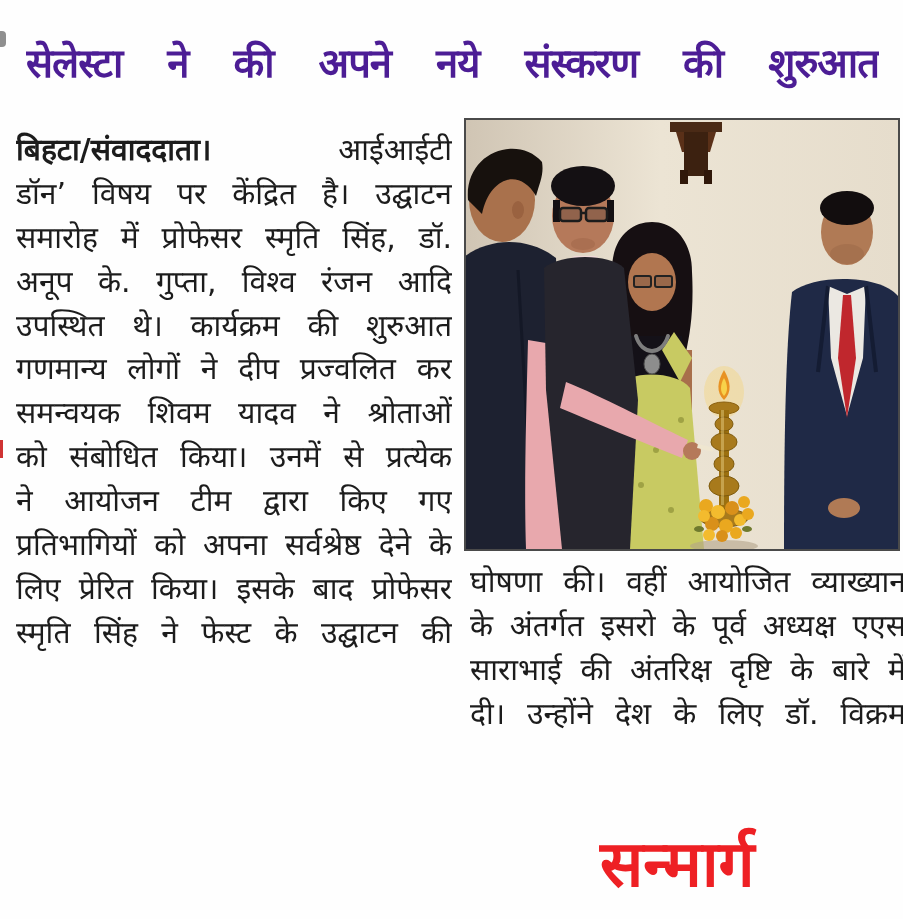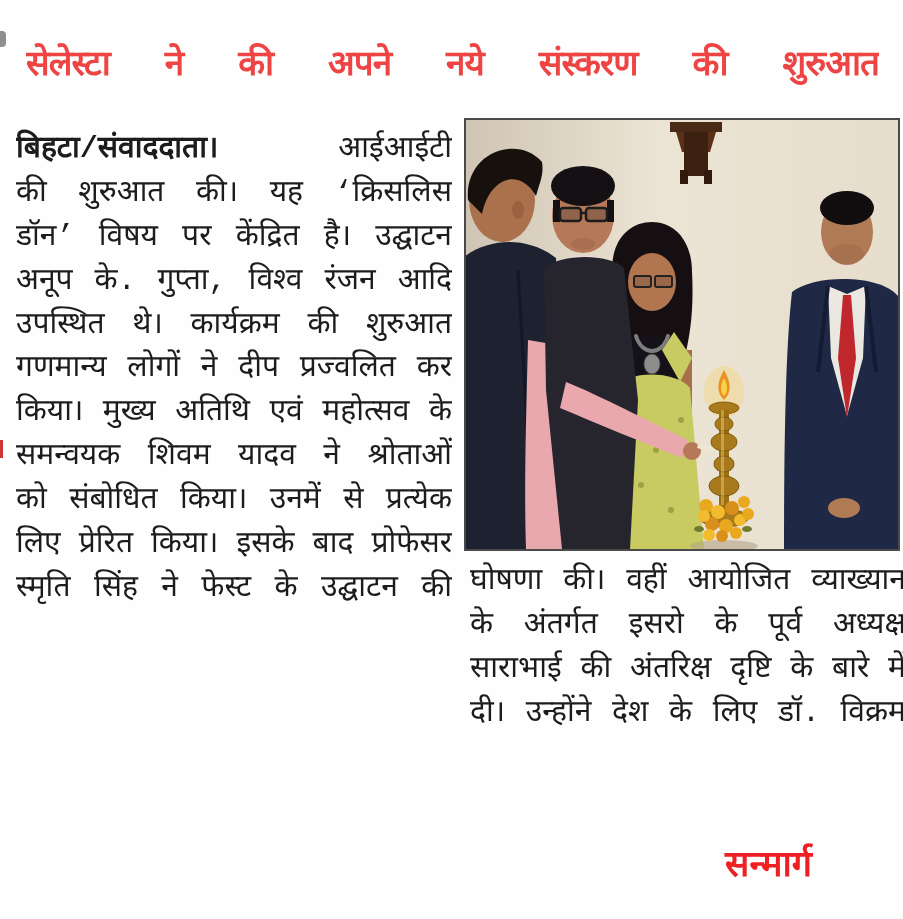"सेलेस्टा ने की अपने नये" .headline { color: #ef4444 -> #4c1d95; font-size: 35px -> 40px }
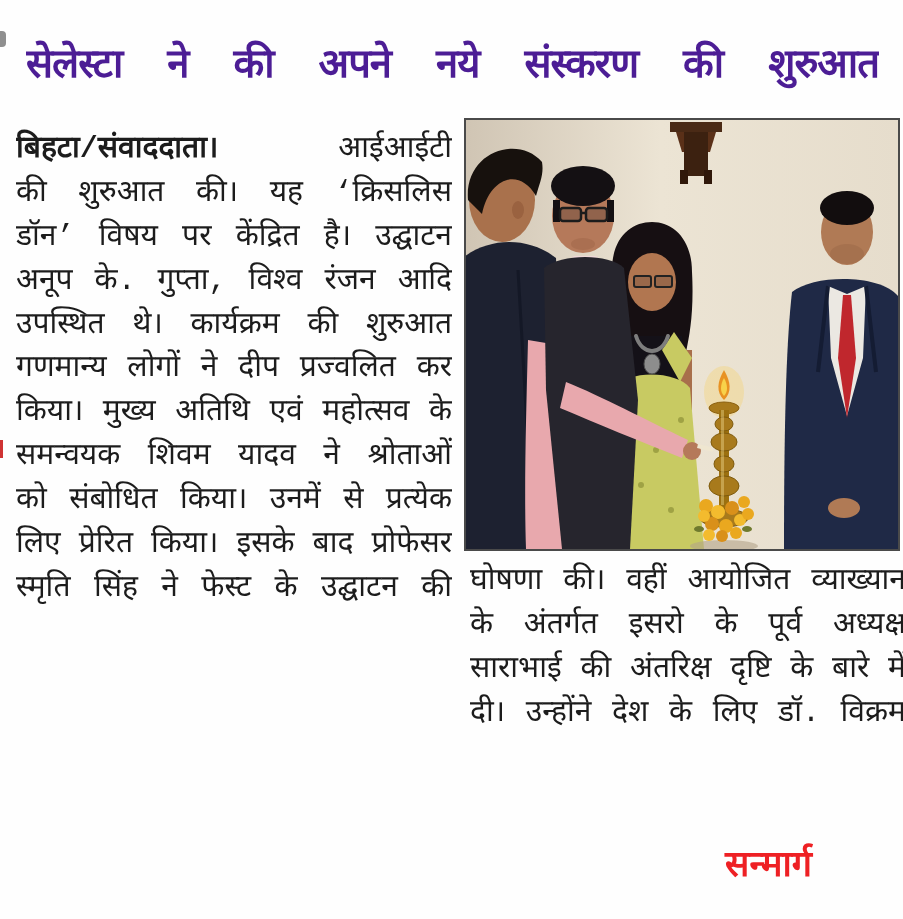"बिहटा/संवाददाता। आईआईटी" .line { font-family: Liberation Mono, monospace -> none }
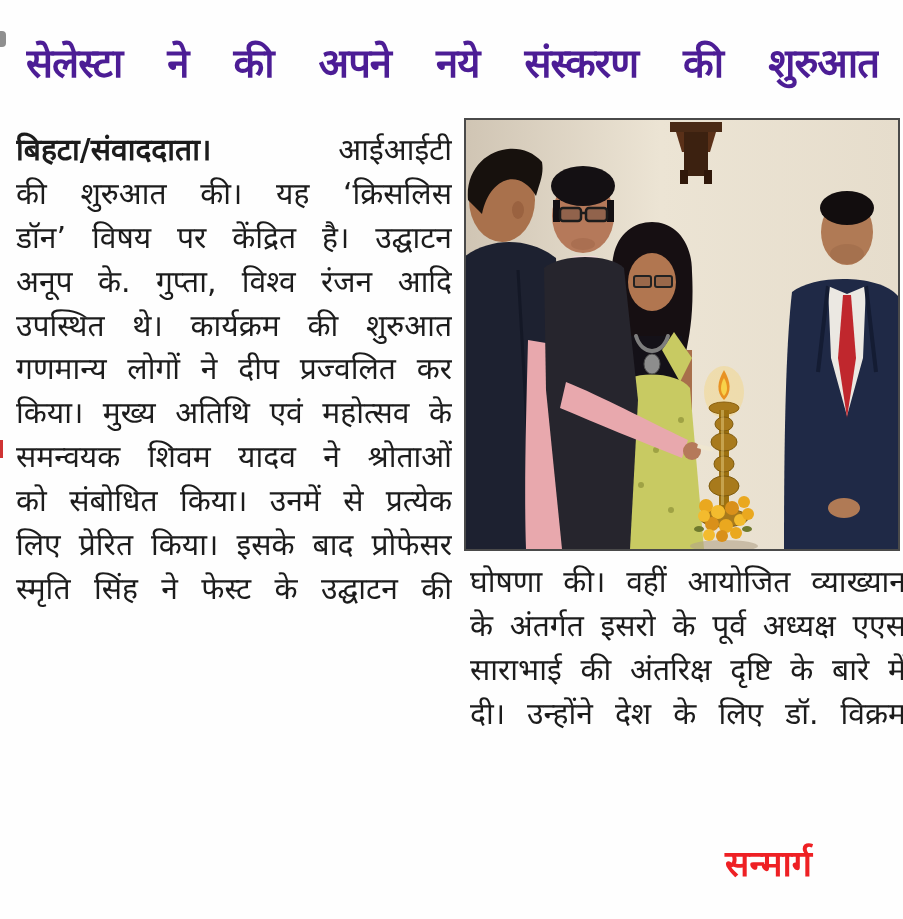"की शुरुआत की। यह ‘क्रिसलिस" div.line { html: <div>की शुरुआत की। यह ‘क्रिसलिस</div> -> none }
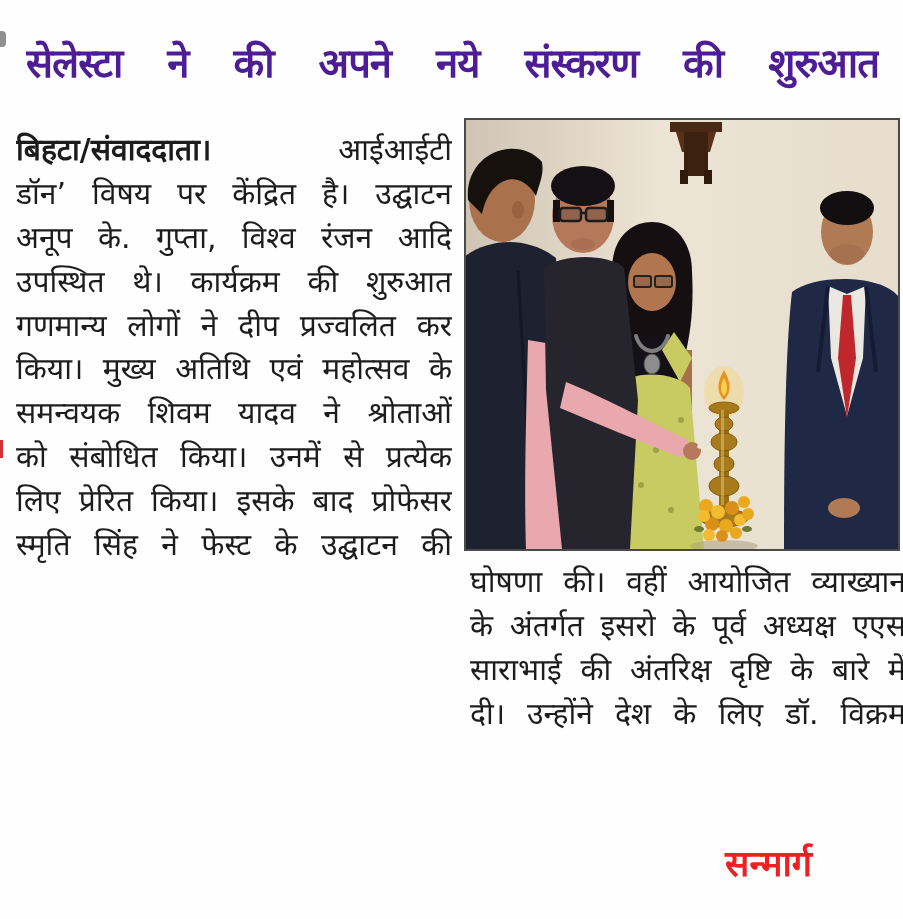"समारोह में प्रोफेसर स्मृति सिंह," div.line { html: none -> <div>समारोह में प्रोफेसर स्मृति सिंह, डॉ.</div> }
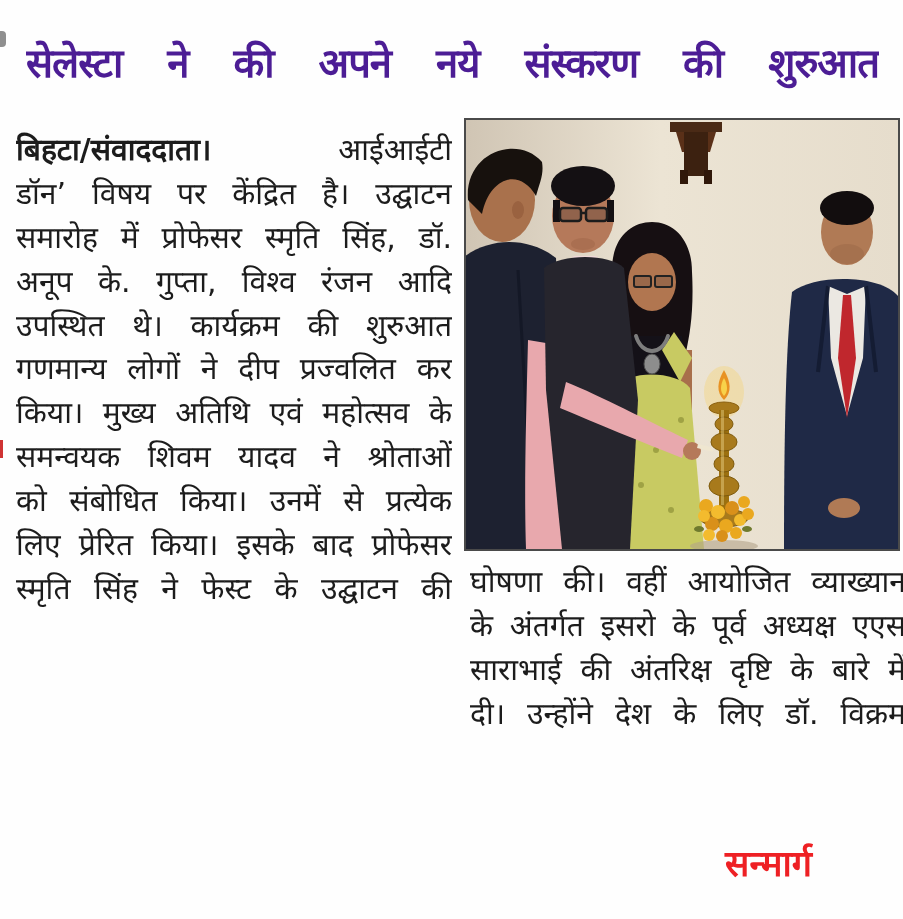"किया। मुख्य अतिथि एवं महोत्सव" div.line { html: <div>किया। मुख्य अतिथि एवं महोत्सव के</div> -> none }
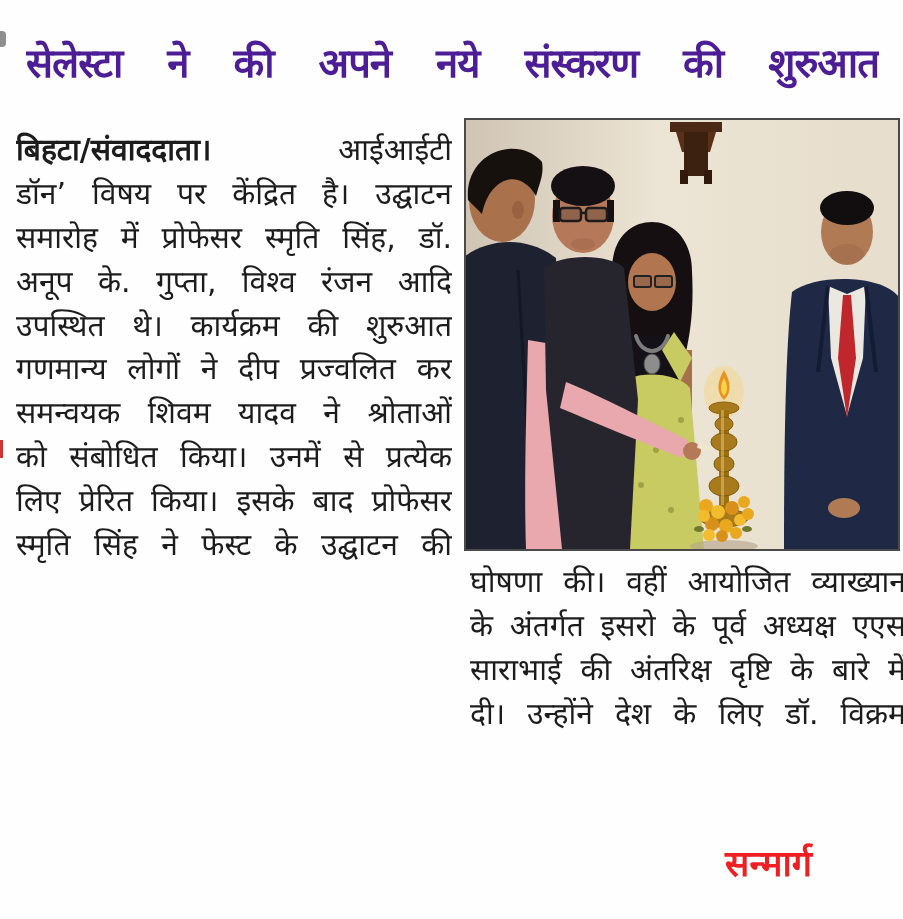"ने आयोजन टीम द्वारा किए" div.line { html: none -> <div>ने आयोजन टीम द्वारा किए गए</div> }
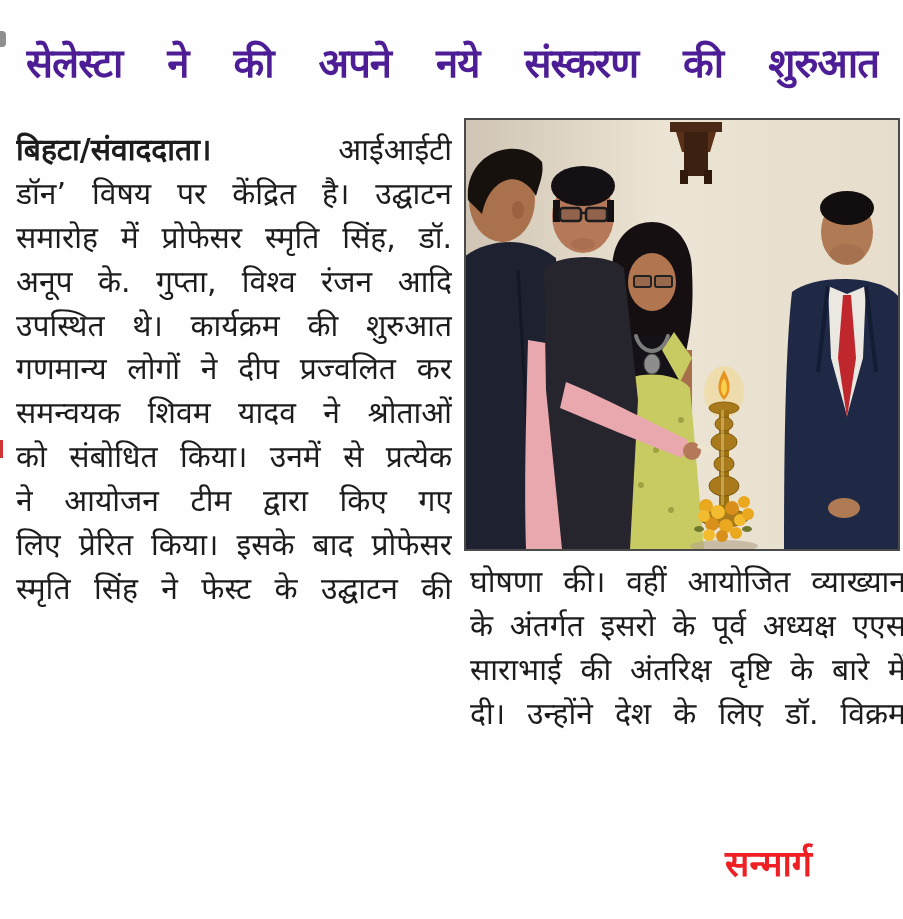"प्रतिभागियों को अपना सर्वश्रेष्ठ देने" div.line { html: none -> <div>प्रतिभागियों को अपना सर्वश्रेष्ठ देने के</div> }
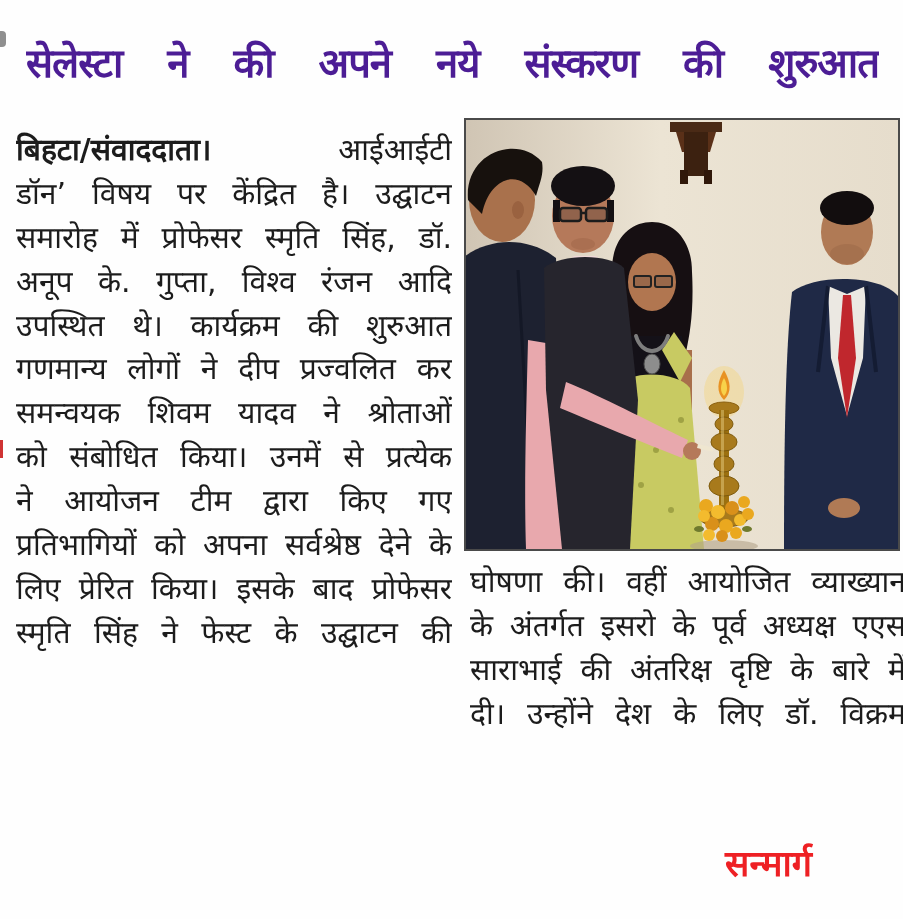"सन्मार्ग" .masthead { font-size: 36px -> 64px; text-align: right -> left }
